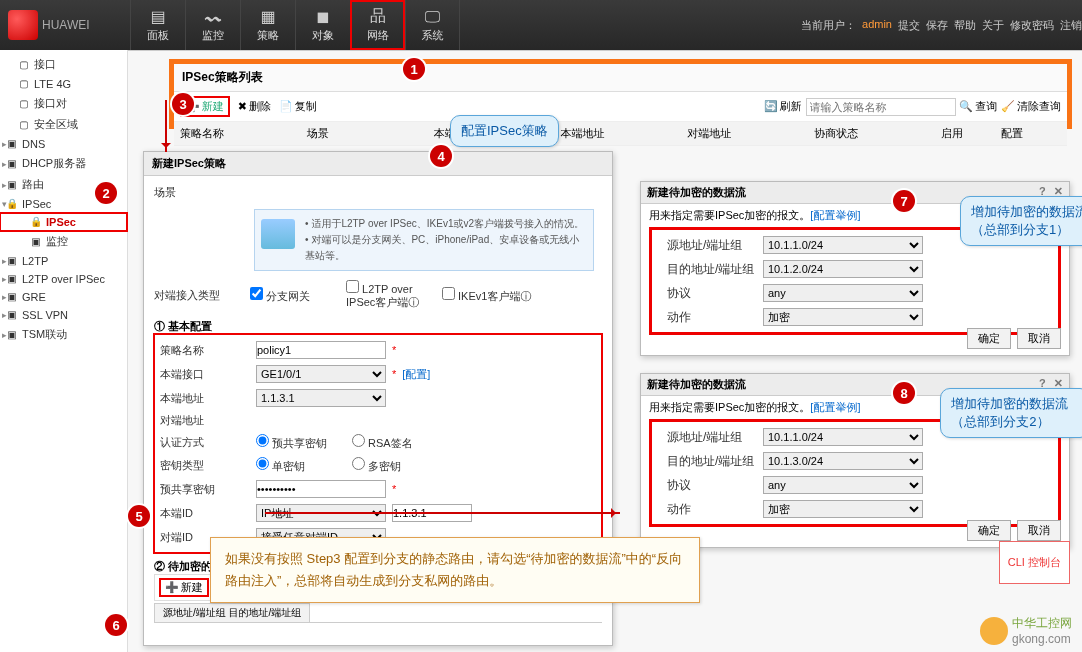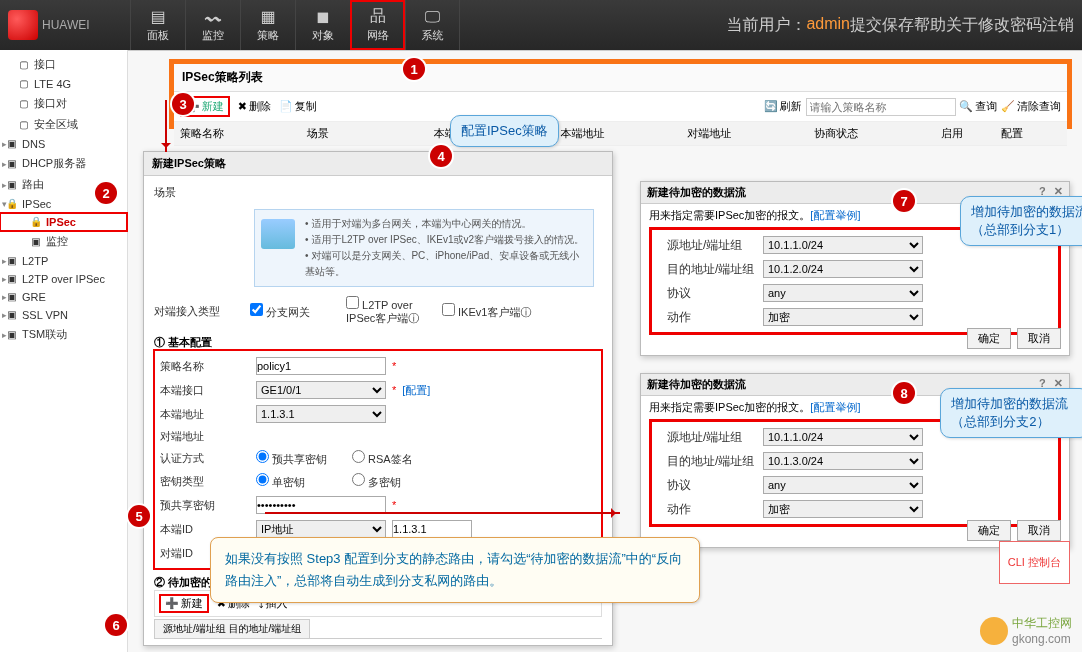"当前用户：" .toplinks { font-size: 16px -> 11px; gap: none -> 6px; margin-right: 8px -> 0 }
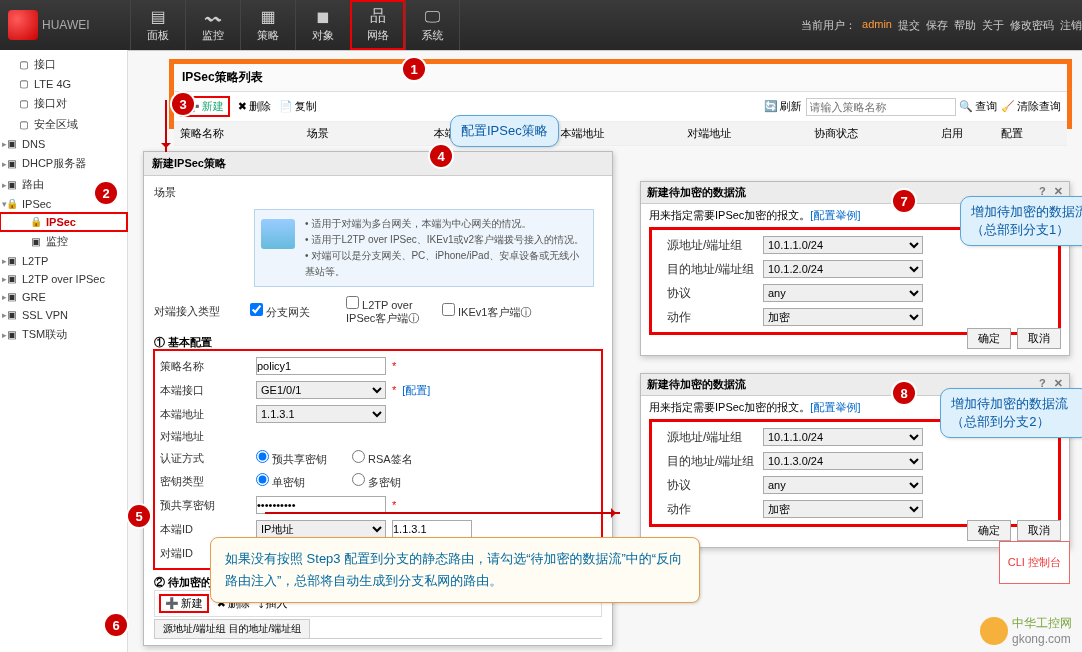"• 适用于对端为多台网关，本端为中心网关的情况。" div { html: <div>• <span>适用于对端为多台网关，本端为中心网关的情况。</span></div> -> none }
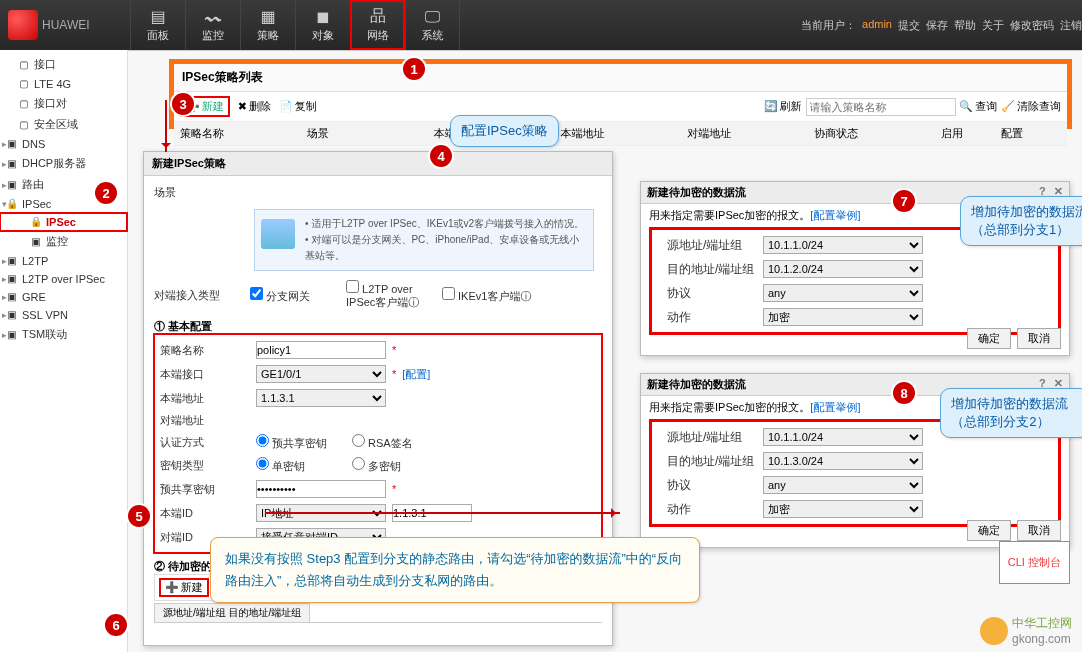"如果没有按照 Step3" .callout.speech { border-radius: 8px -> 0; color: #0369a1 -> #a16207 }
